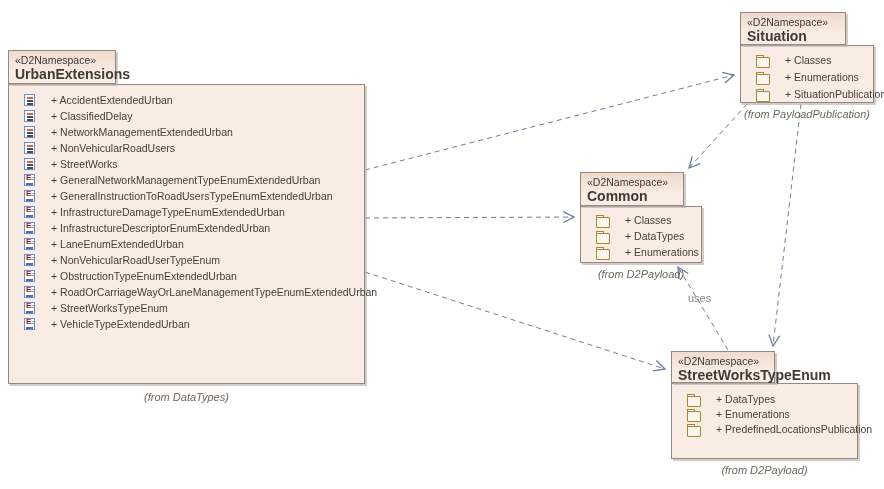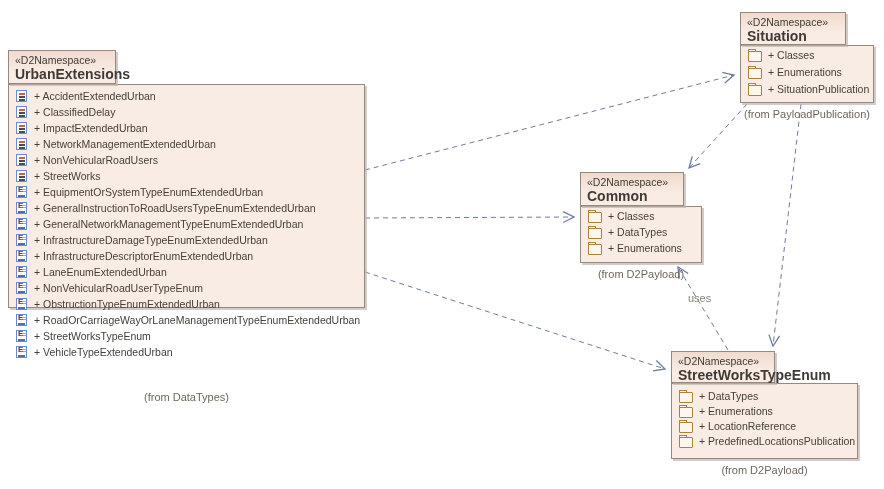"+ Classes" .item { align-items: flex-start -> flex-end; gap: 7px -> 16px; padding-left: 7px -> 15px }
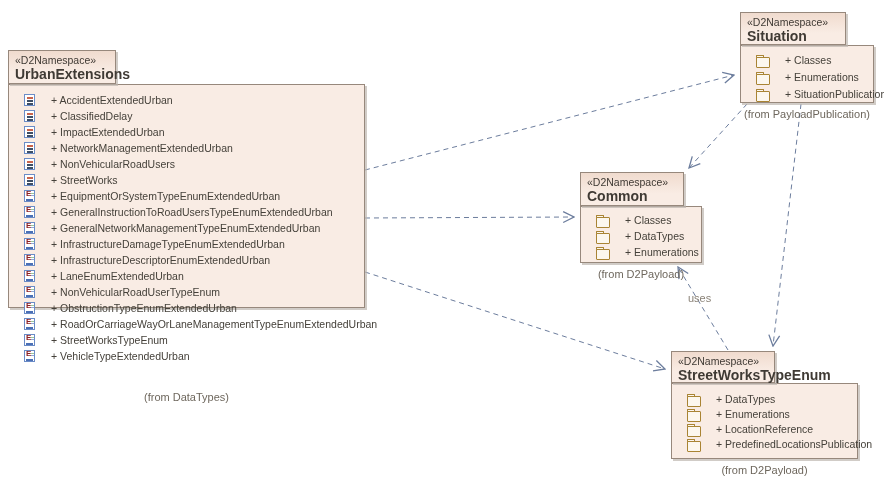"+ AccidentExtendedUrban" #pkg-urban .pkg-body { height: 224px -> 300px }
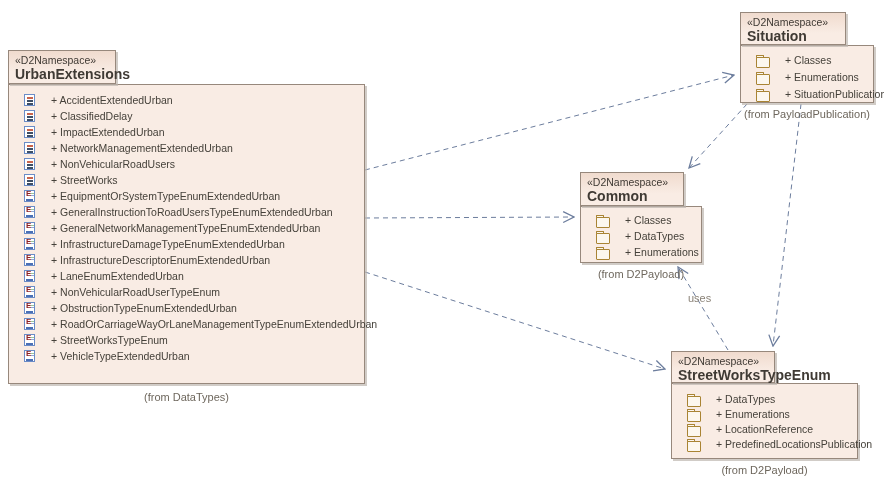"(from PayloadPublication)" .pkg-caption { font-style: none -> italic }
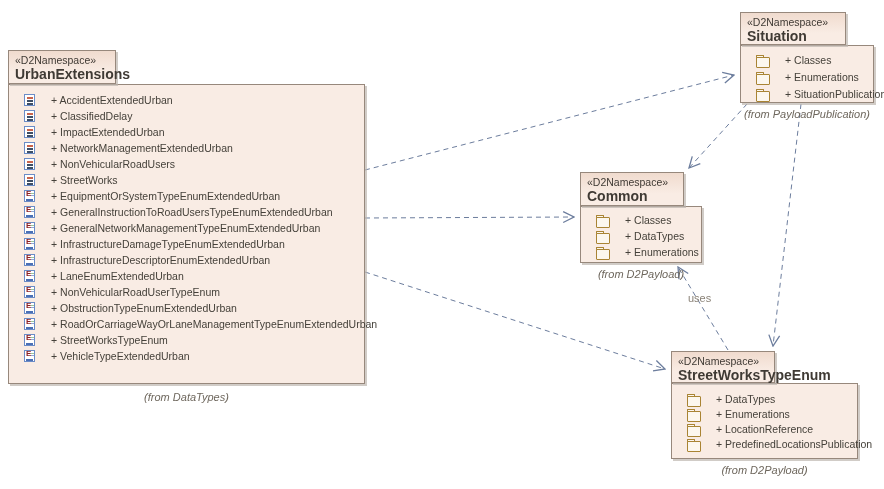"+ ImpactExtendedUrban" div.item { html: <div> <span></span> <span>+ ImpactExtendedUrban</span> </div> -> none }
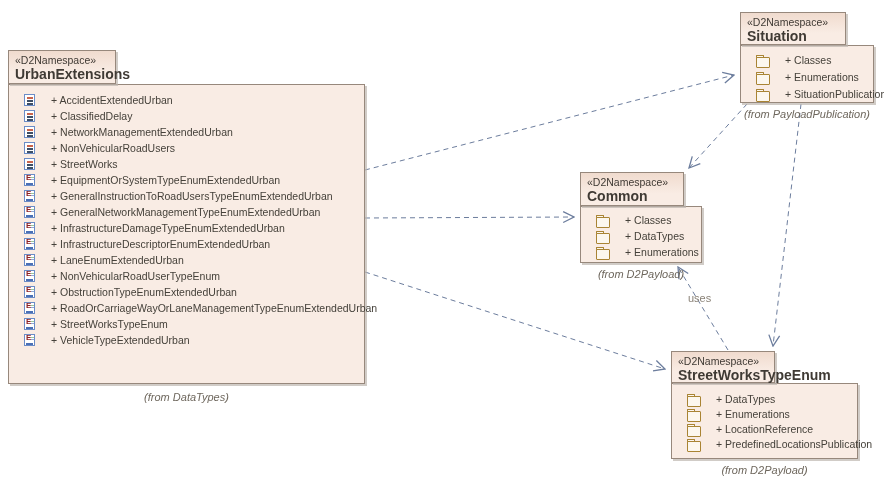"+ EquipmentOrSystemTypeEnumExtendedUrban" div.item { html: <div> <span></span> <span>+ EquipmentOrSystemTypeEnumExtendedUrban</span> </div> -> none }
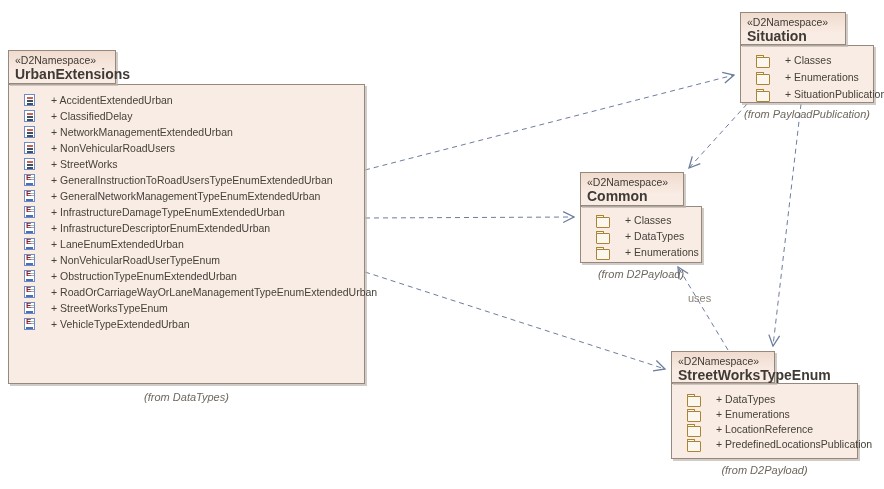"+ GeneralInstructionToRoadUsersTypeEnumExtendedUrban" div.item { order: before "+ GeneralNetworkManagementTypeEnumExtendedUrban" -> after "+ GeneralNetworkManagementTypeEnumExtendedUrban" }
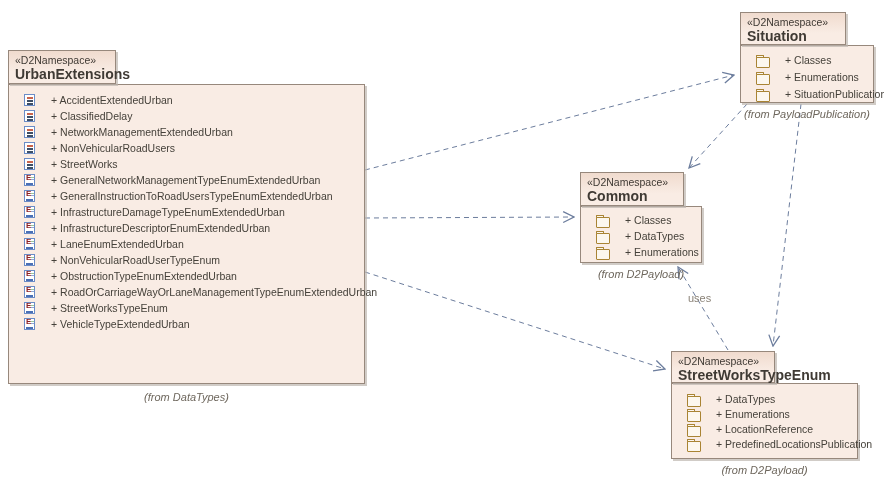"+ LocationReference" div.item { html: <div> <span></span> <span>+ LocationReference</span> </div> -> none }
